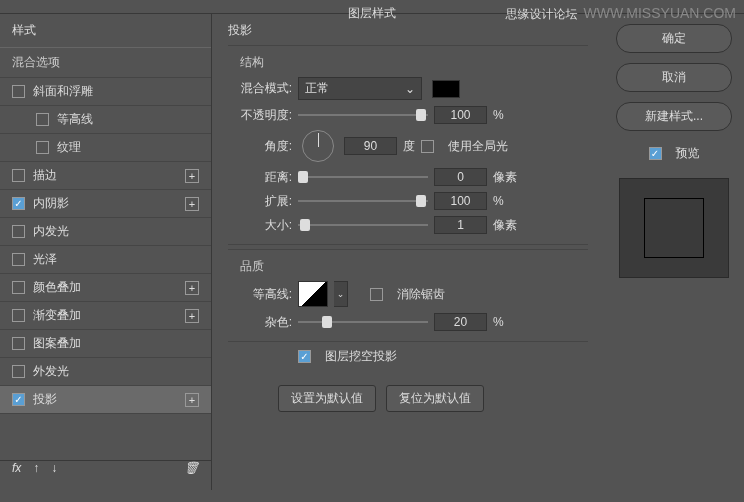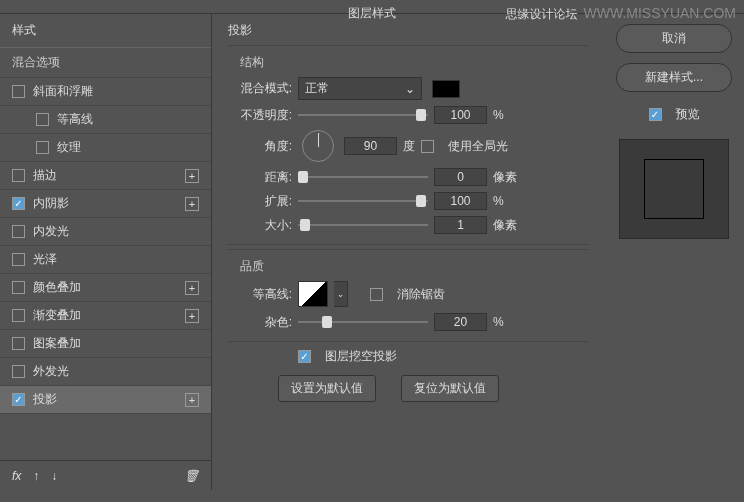"确定" div.btn-lg { html: none -> <div>确定</div> }
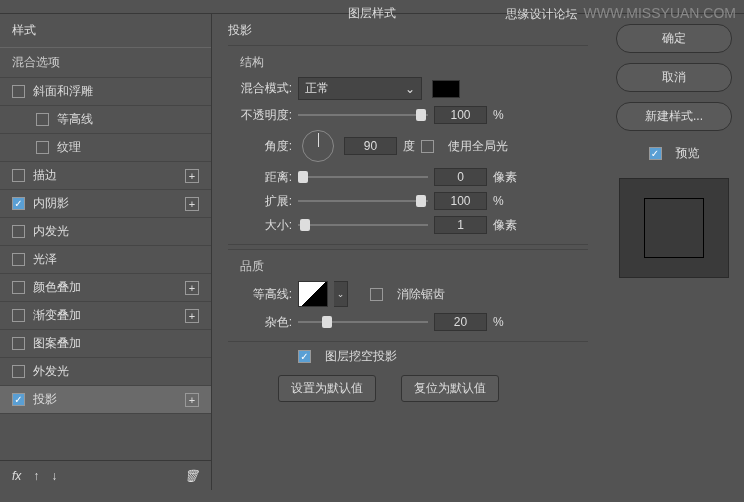"设置为默认值" .btns-row { gap: 25px -> 10px; margin-top: 10px -> 20px }
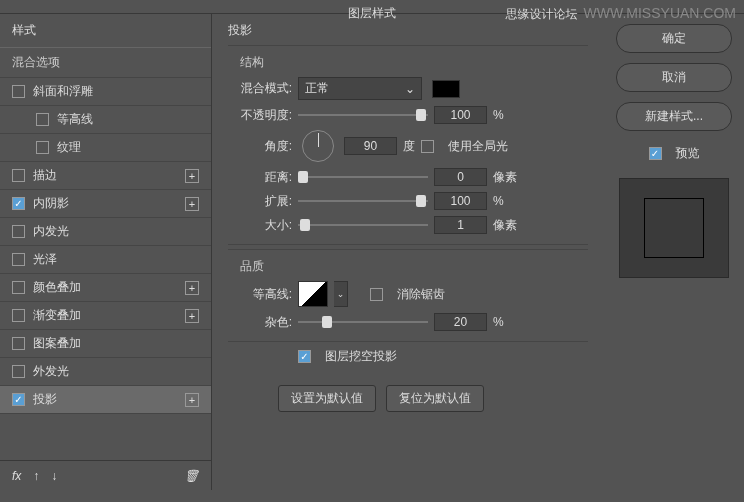"fx" .left-foot { align-items: center -> flex-start }
